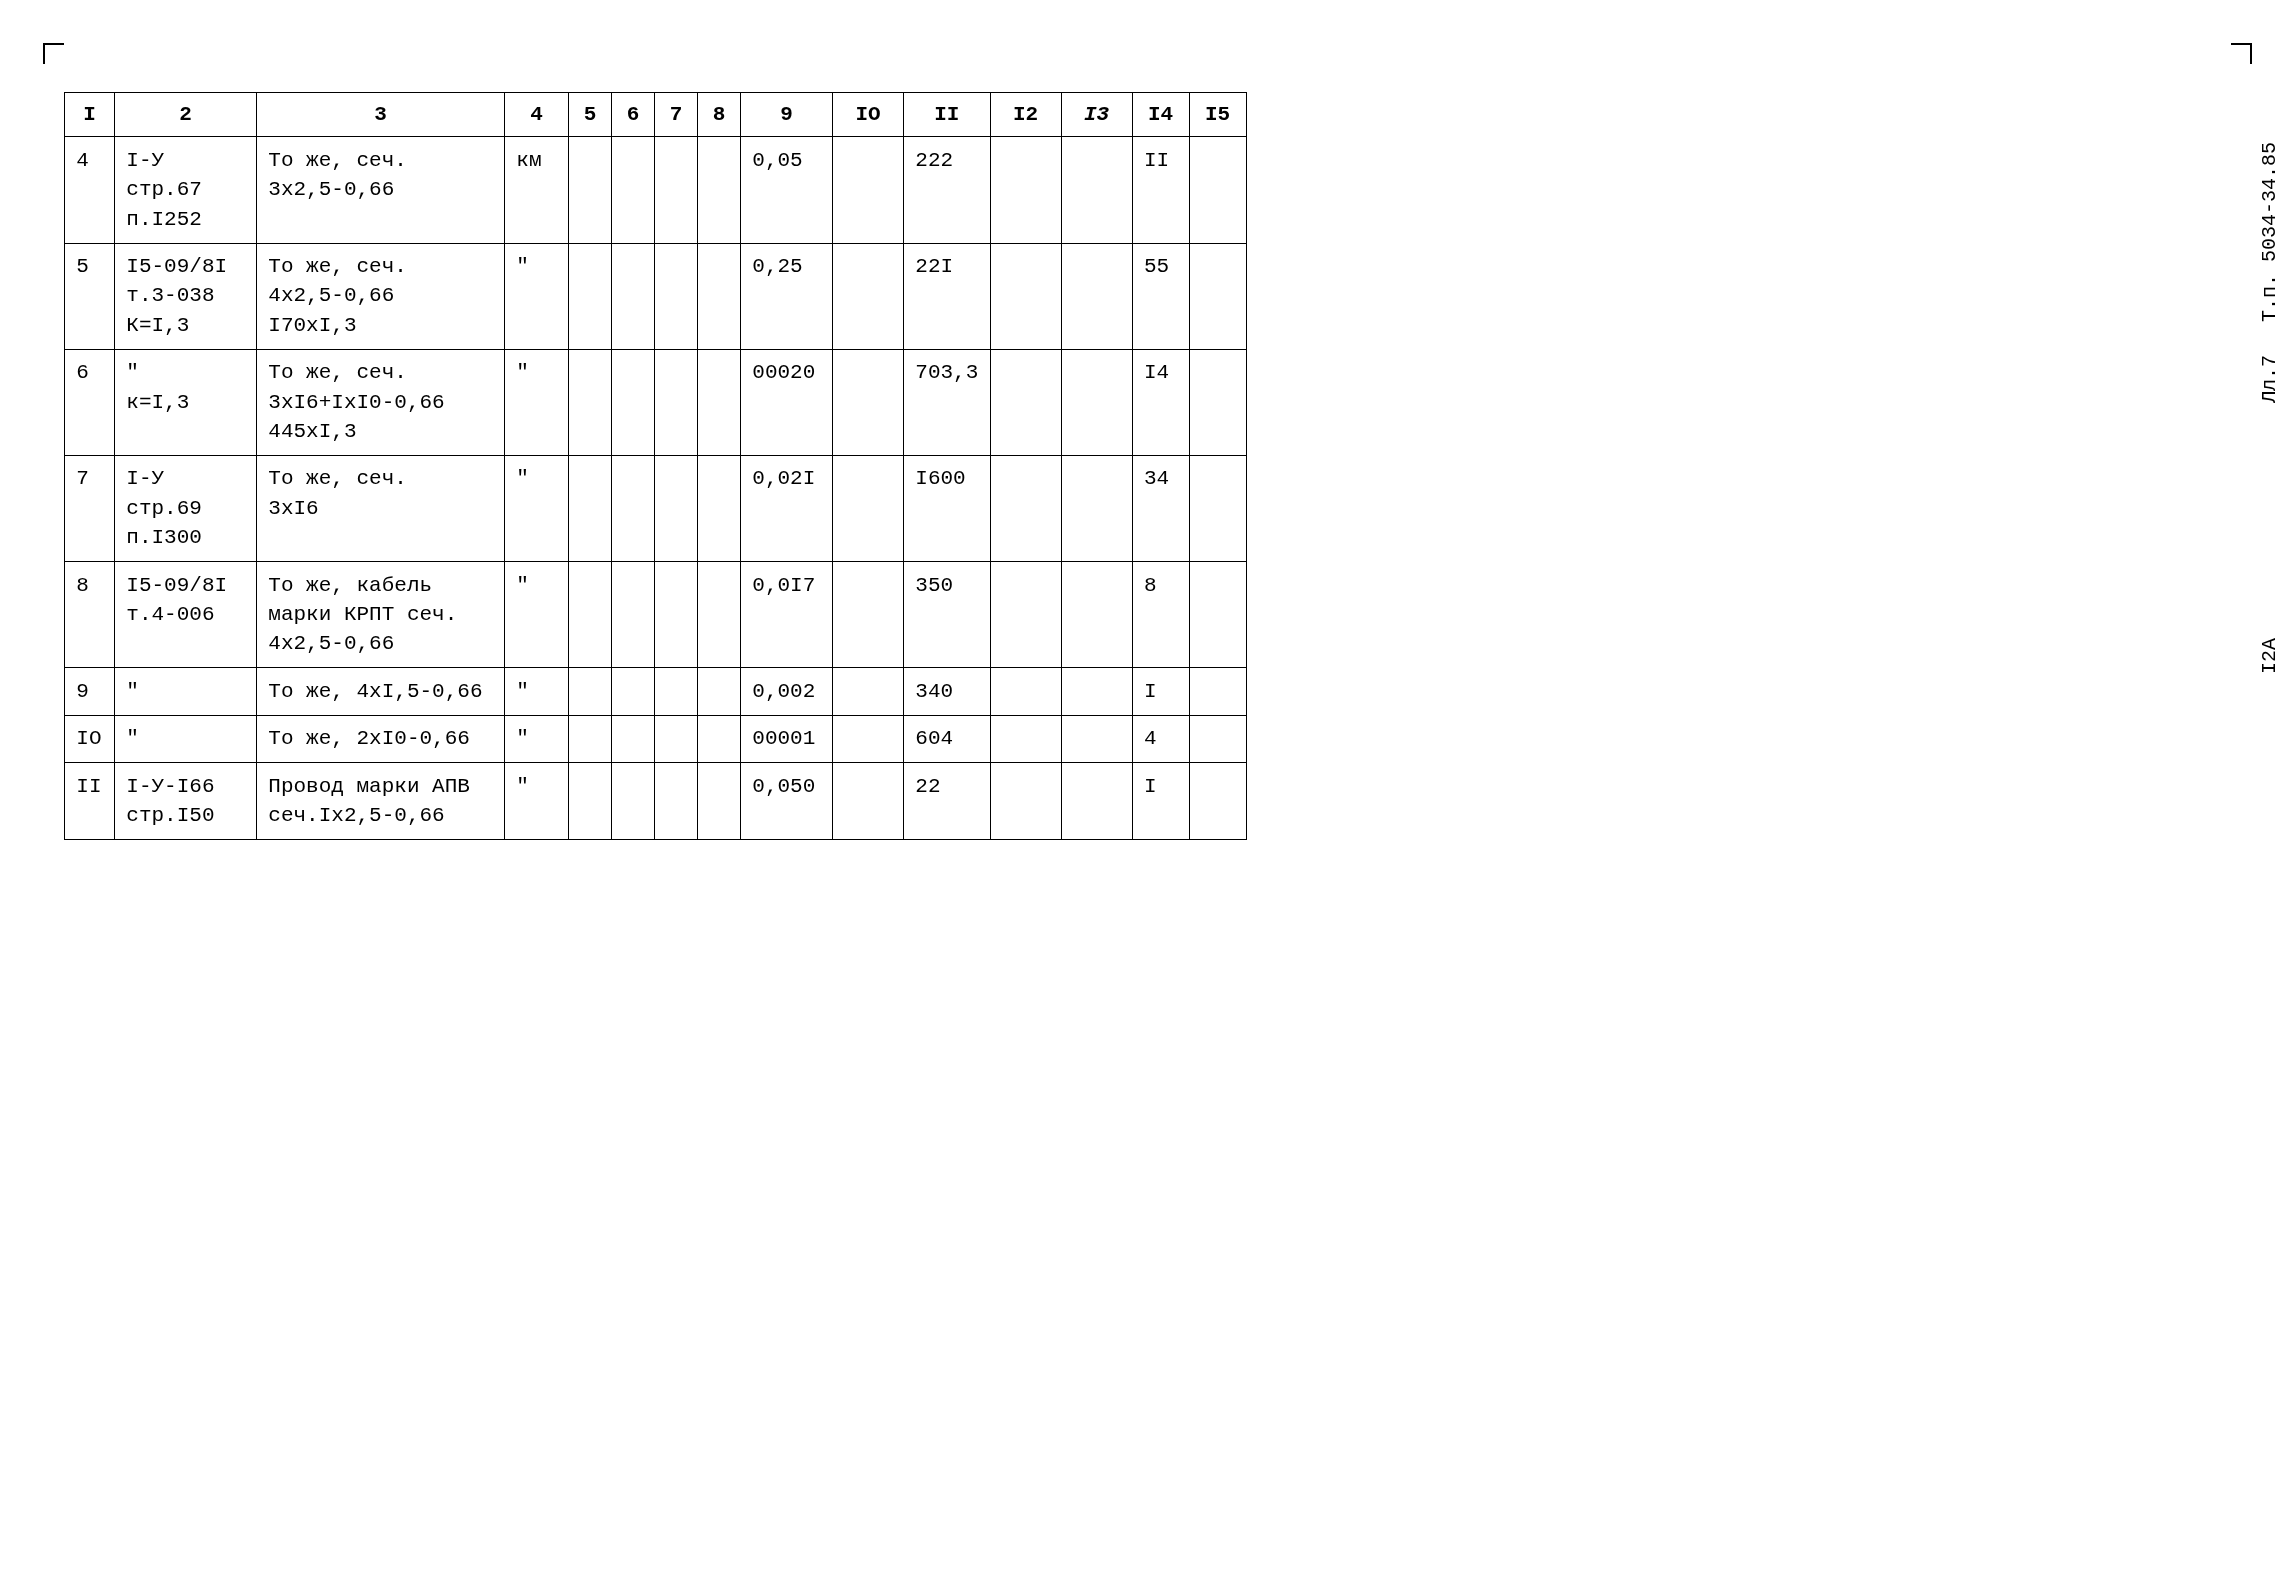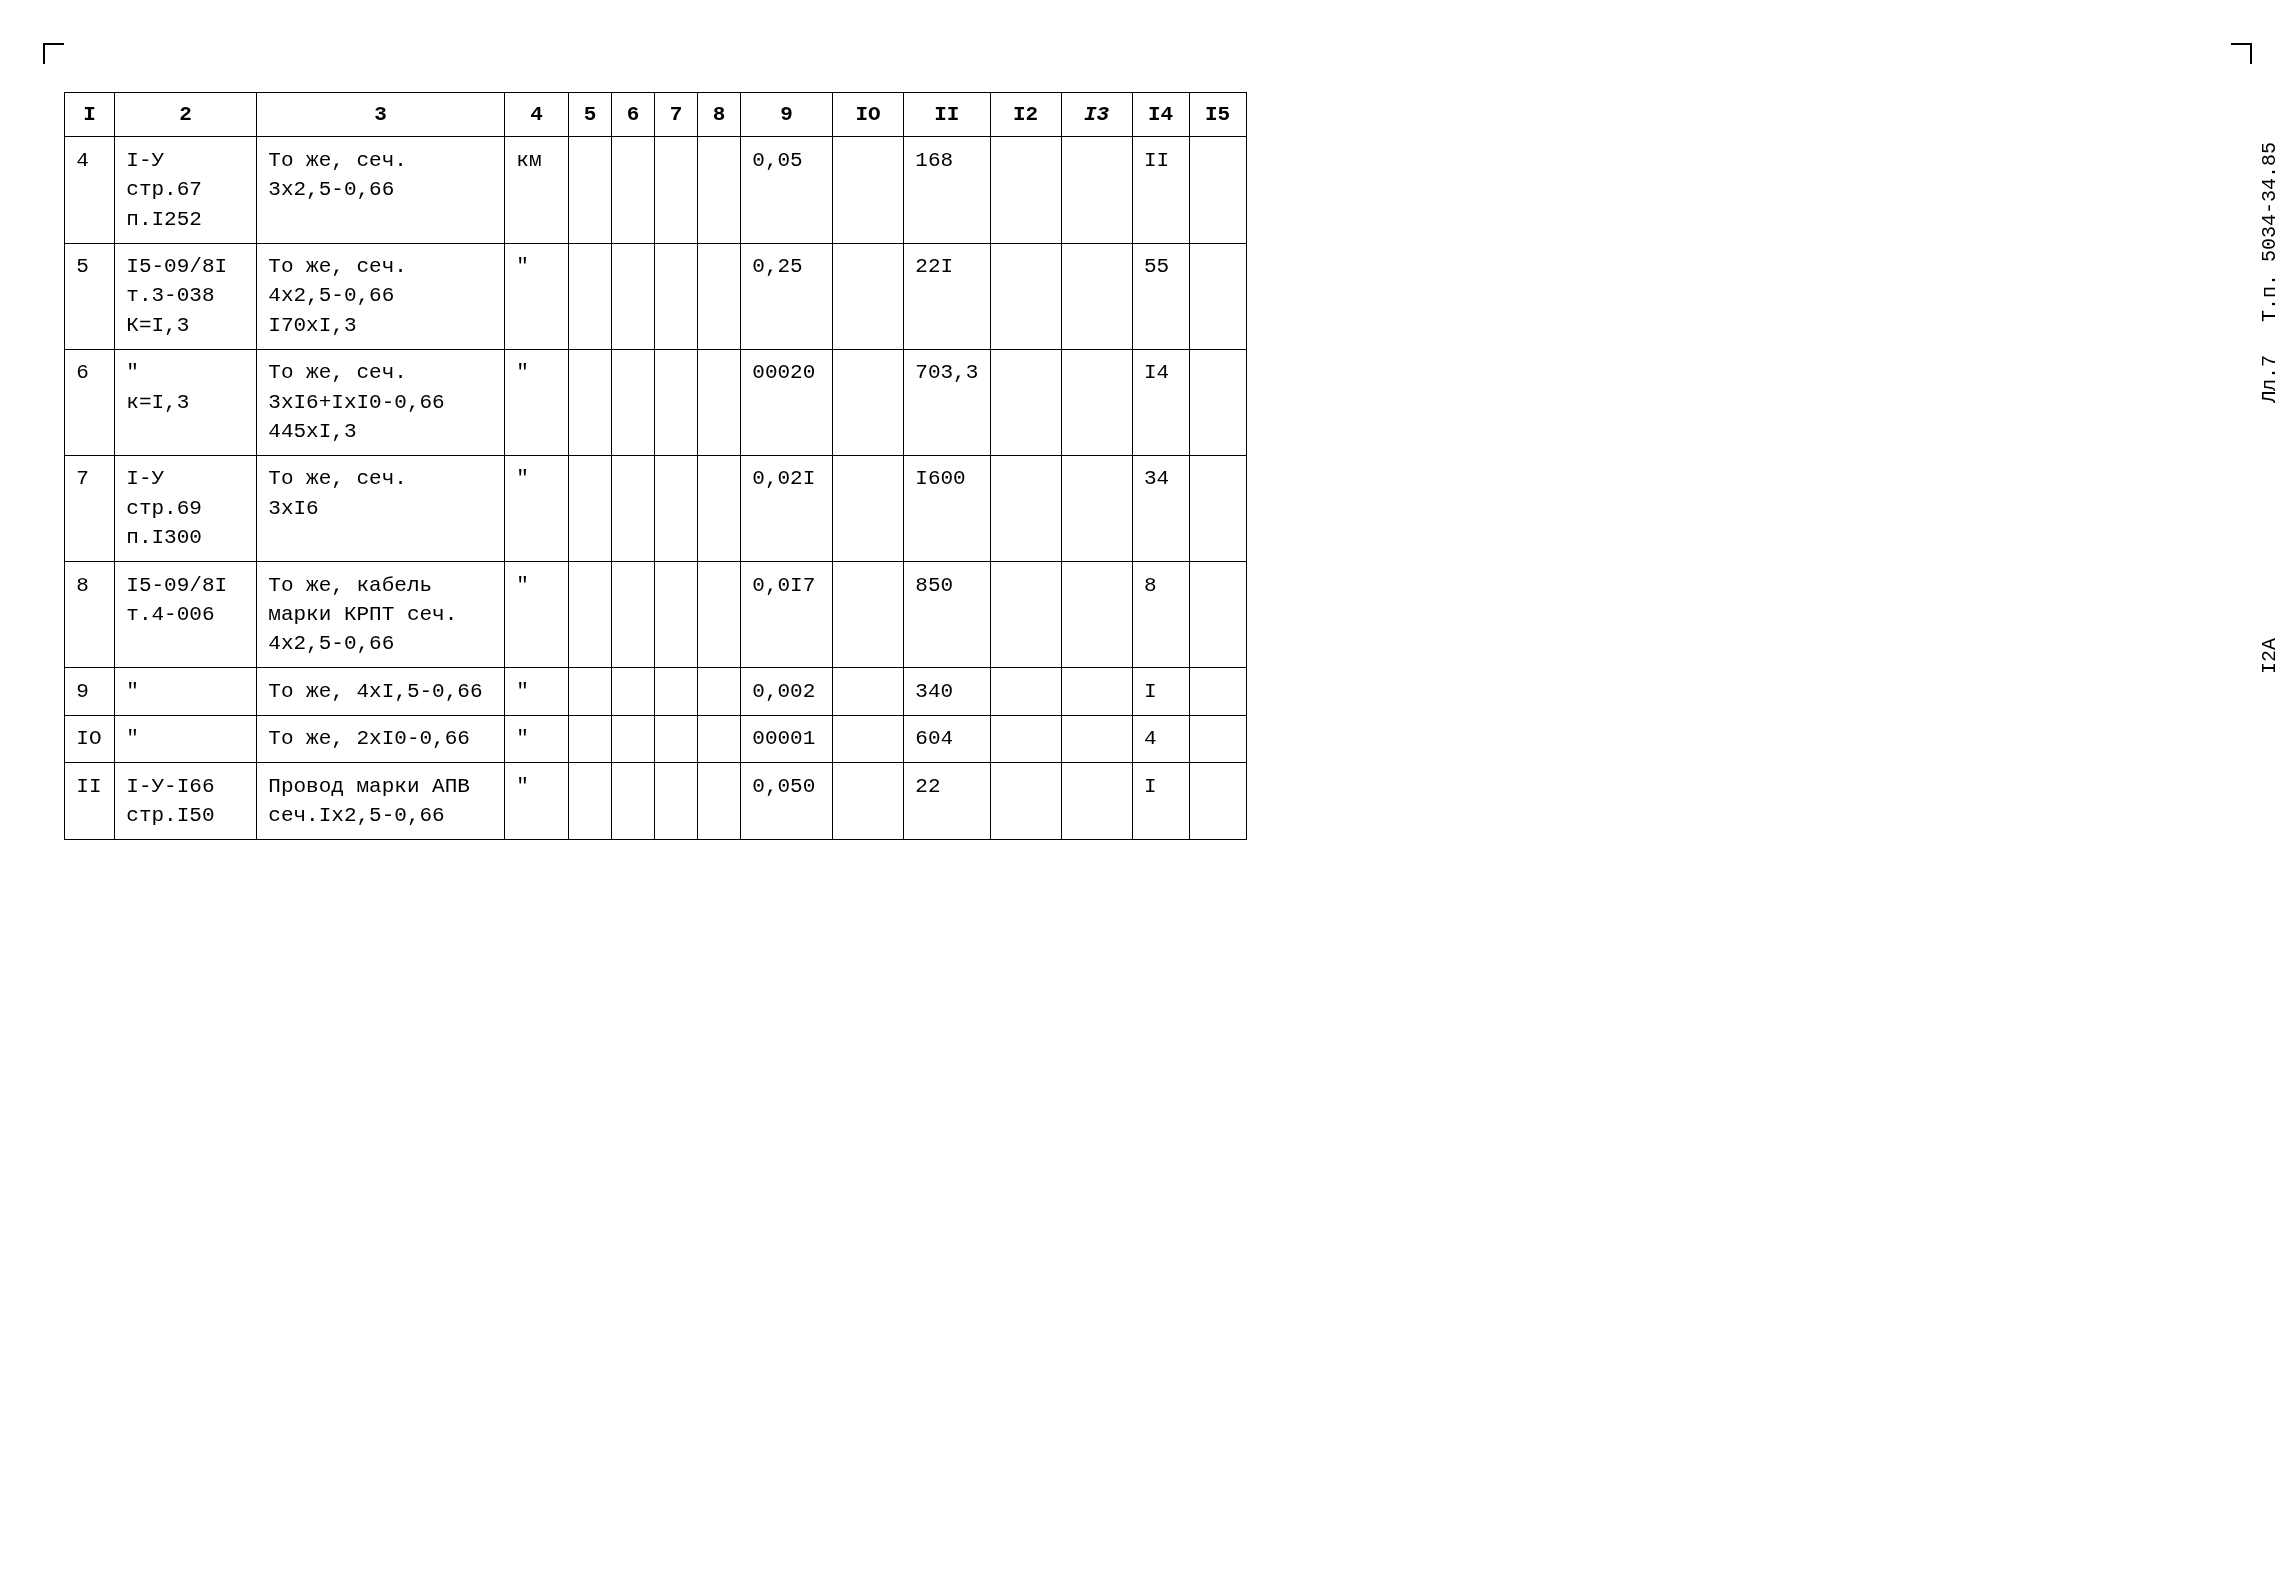"168" td { text: 168 -> 222 }
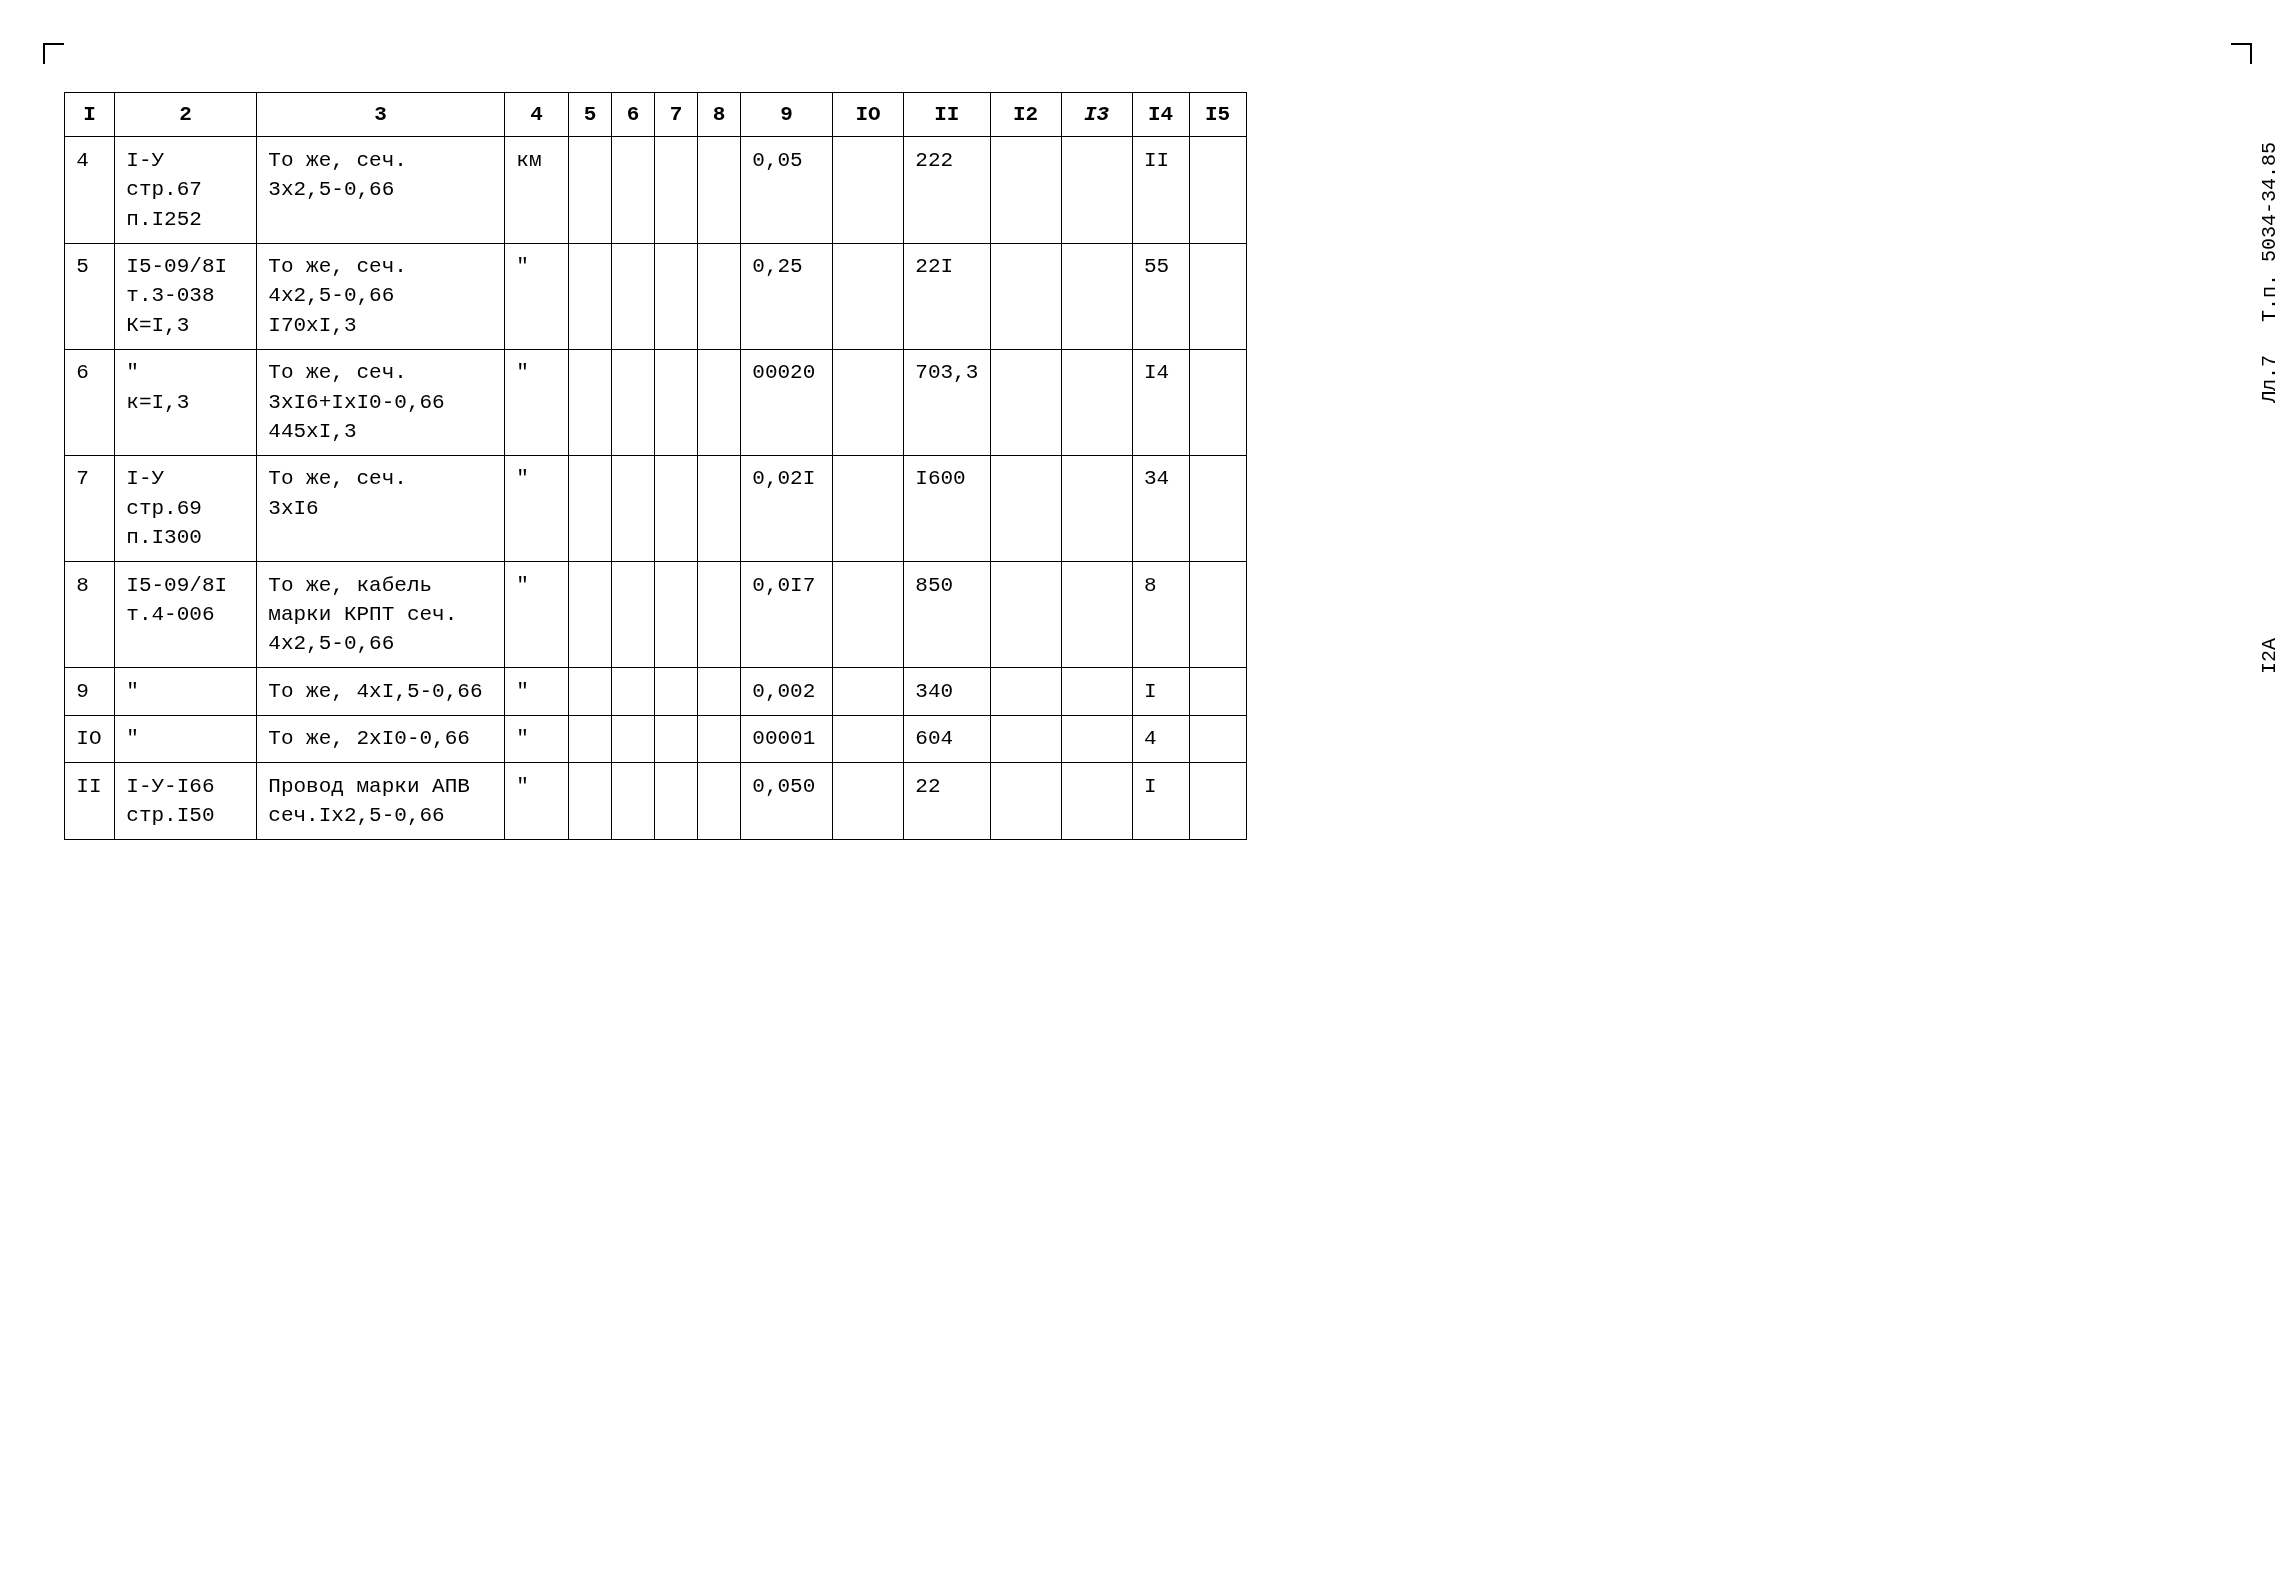"850" td { text: 850 -> 350 }
